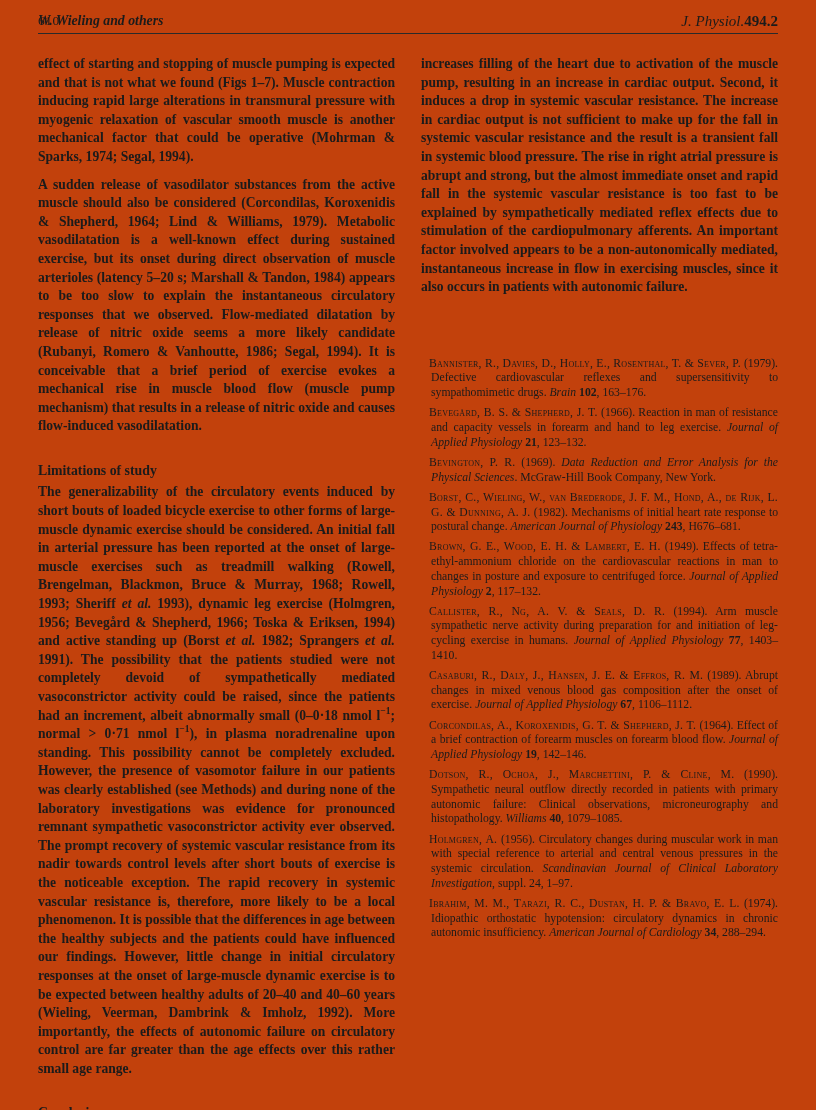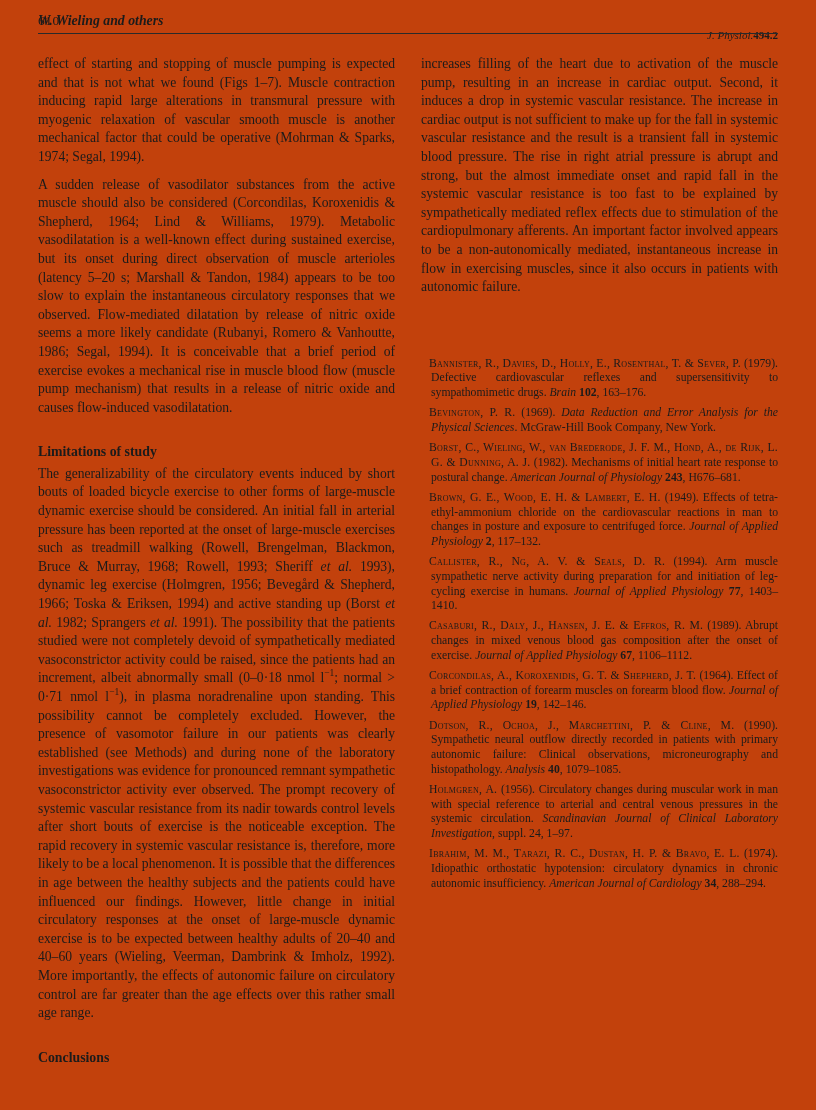"J. Physiol.494.2" .jref { font-size: 11px -> 15px; top: 16px -> 0 }
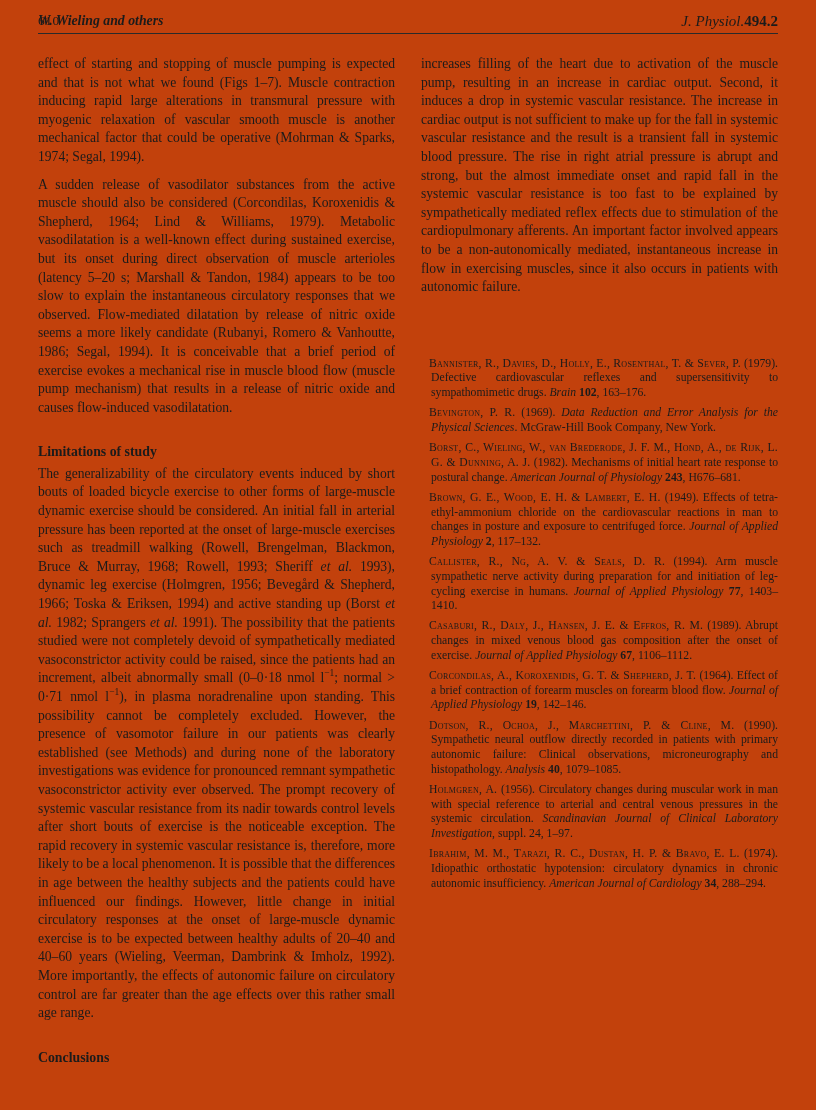"effect of starting and stopping" p.body { font-weight: none -> bold }
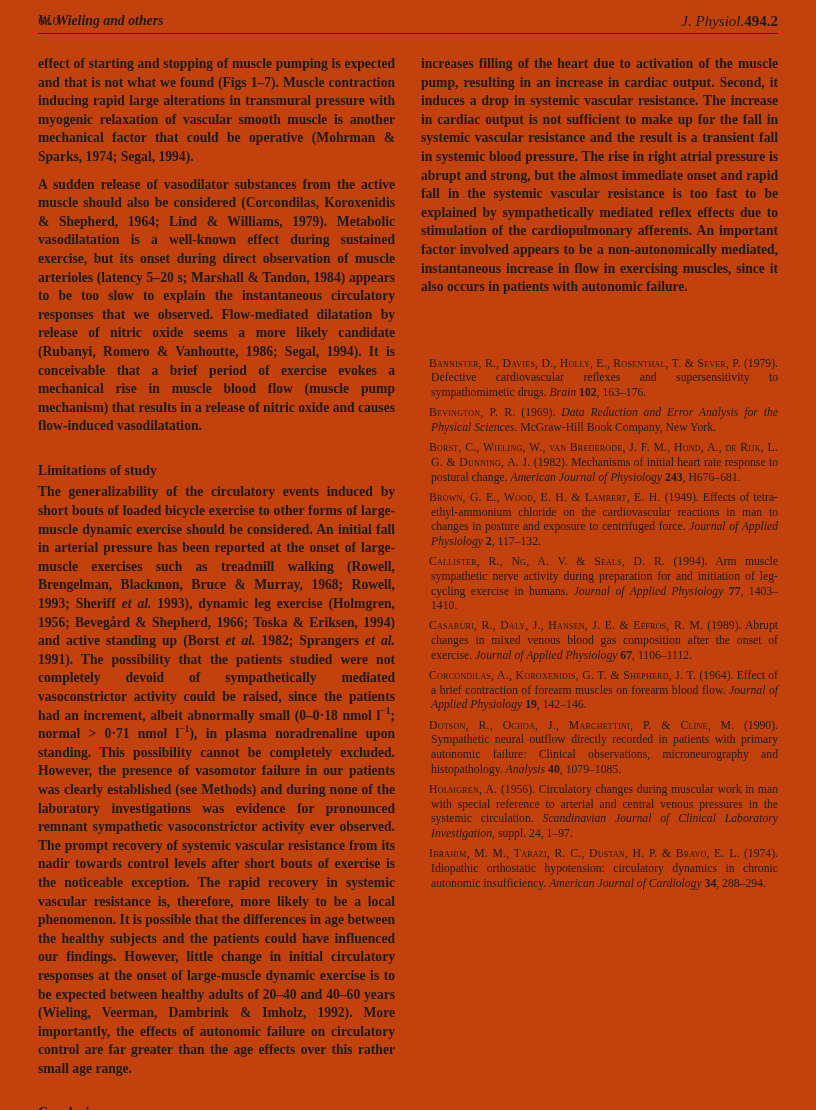"Bevegård, B. S. & Shepherd," div.ref { html: none -> <div><span>Bevegård, B. S. &amp; Shepherd, J. T.</span> (1966). Reaction in man of resistance and capacity vessels in forearm and hand to leg exercise. <i>Journal of Applied Physiology</i> <b>21</b>, 123–132.</div> }
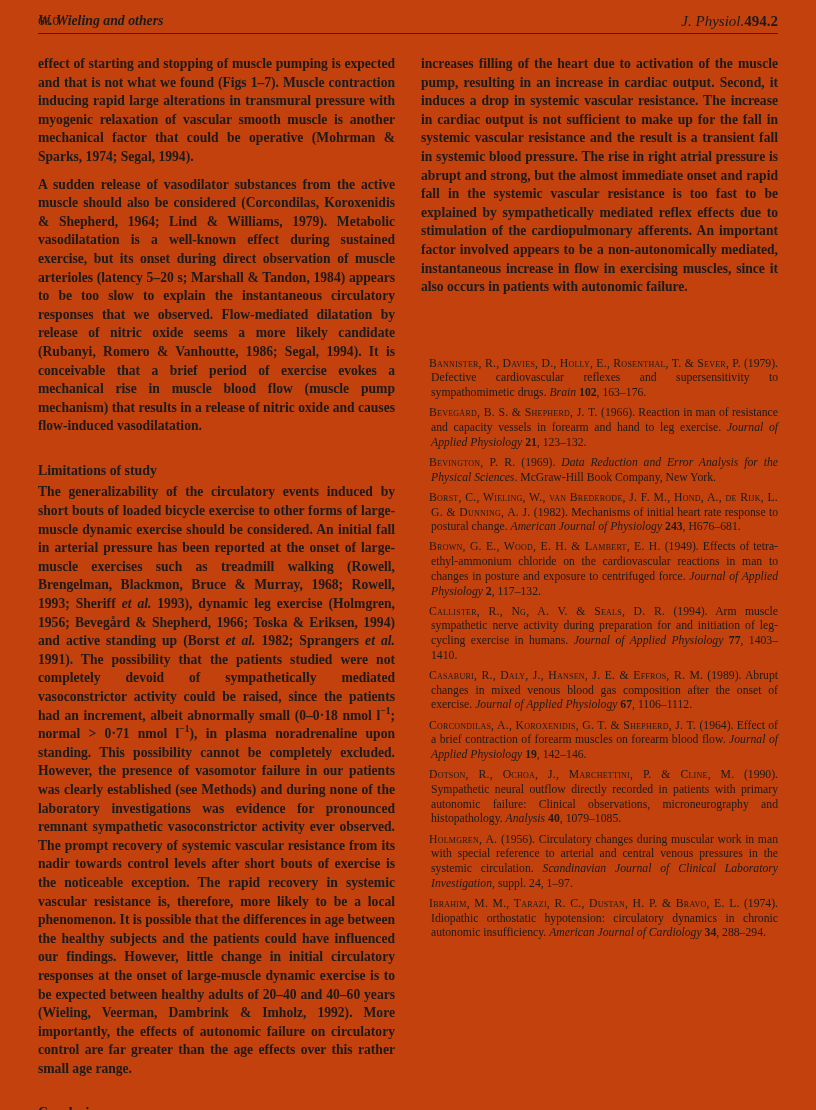"Analysis" i { text: Analysis -> Williams }
